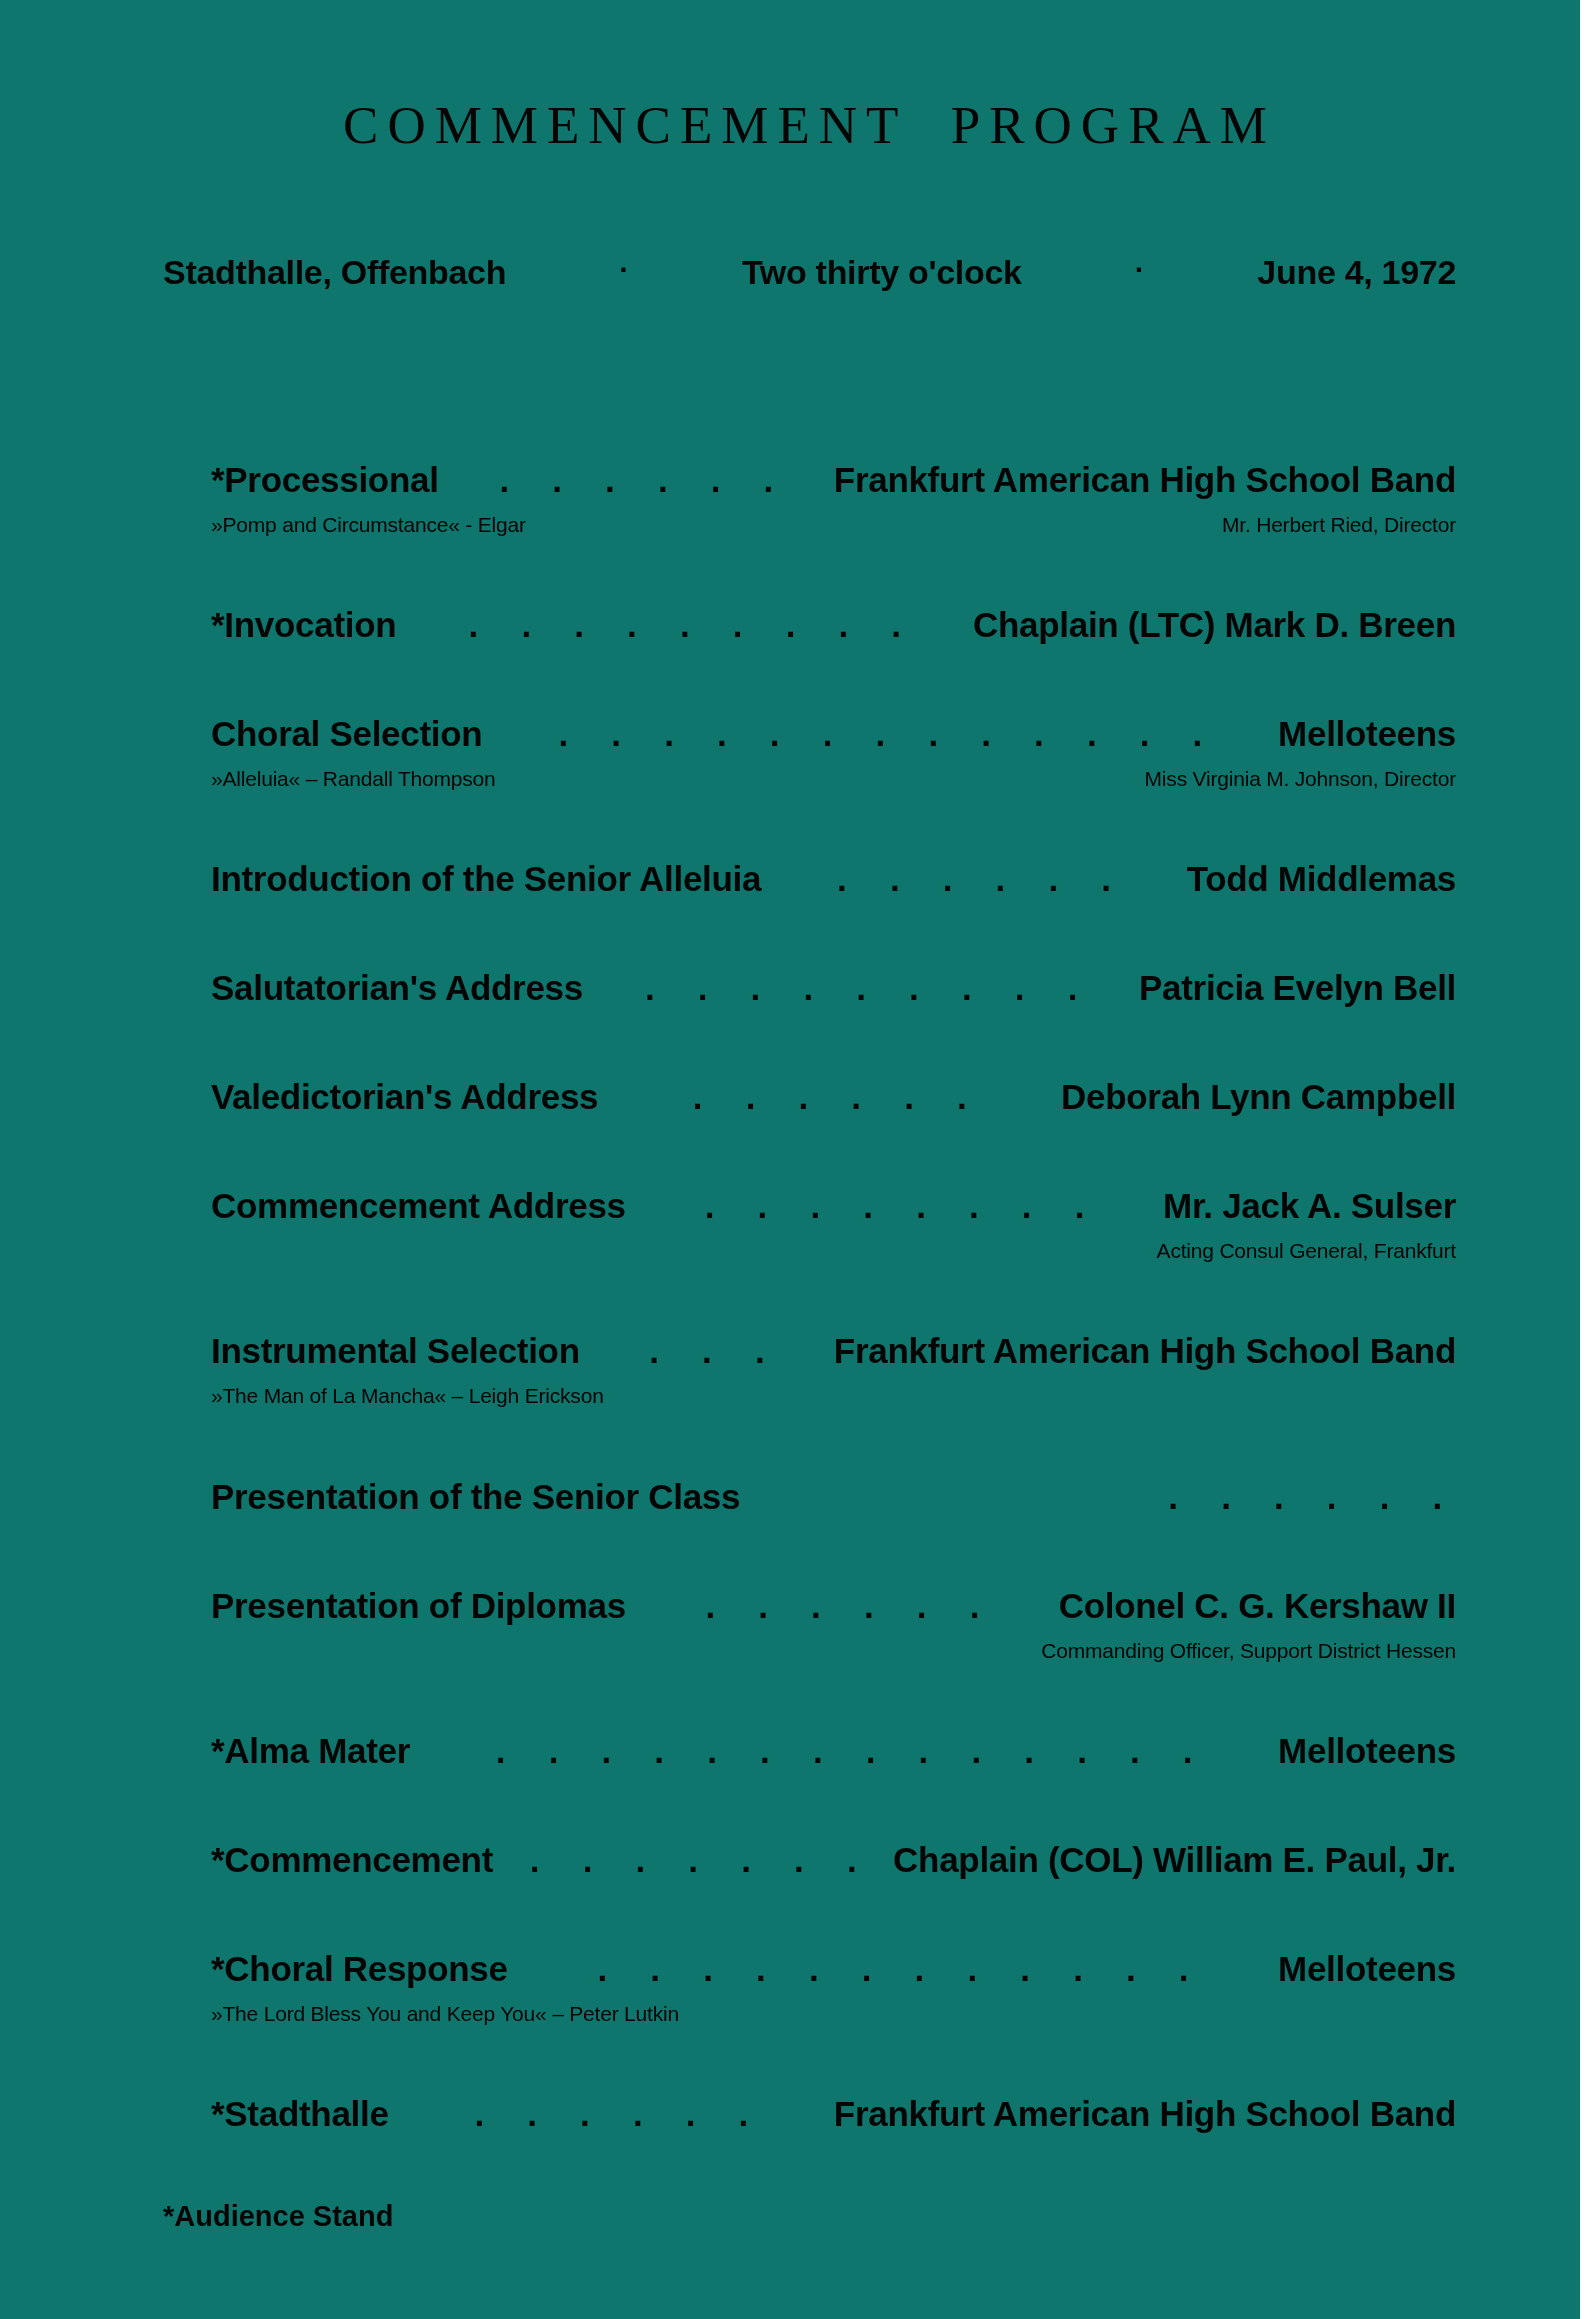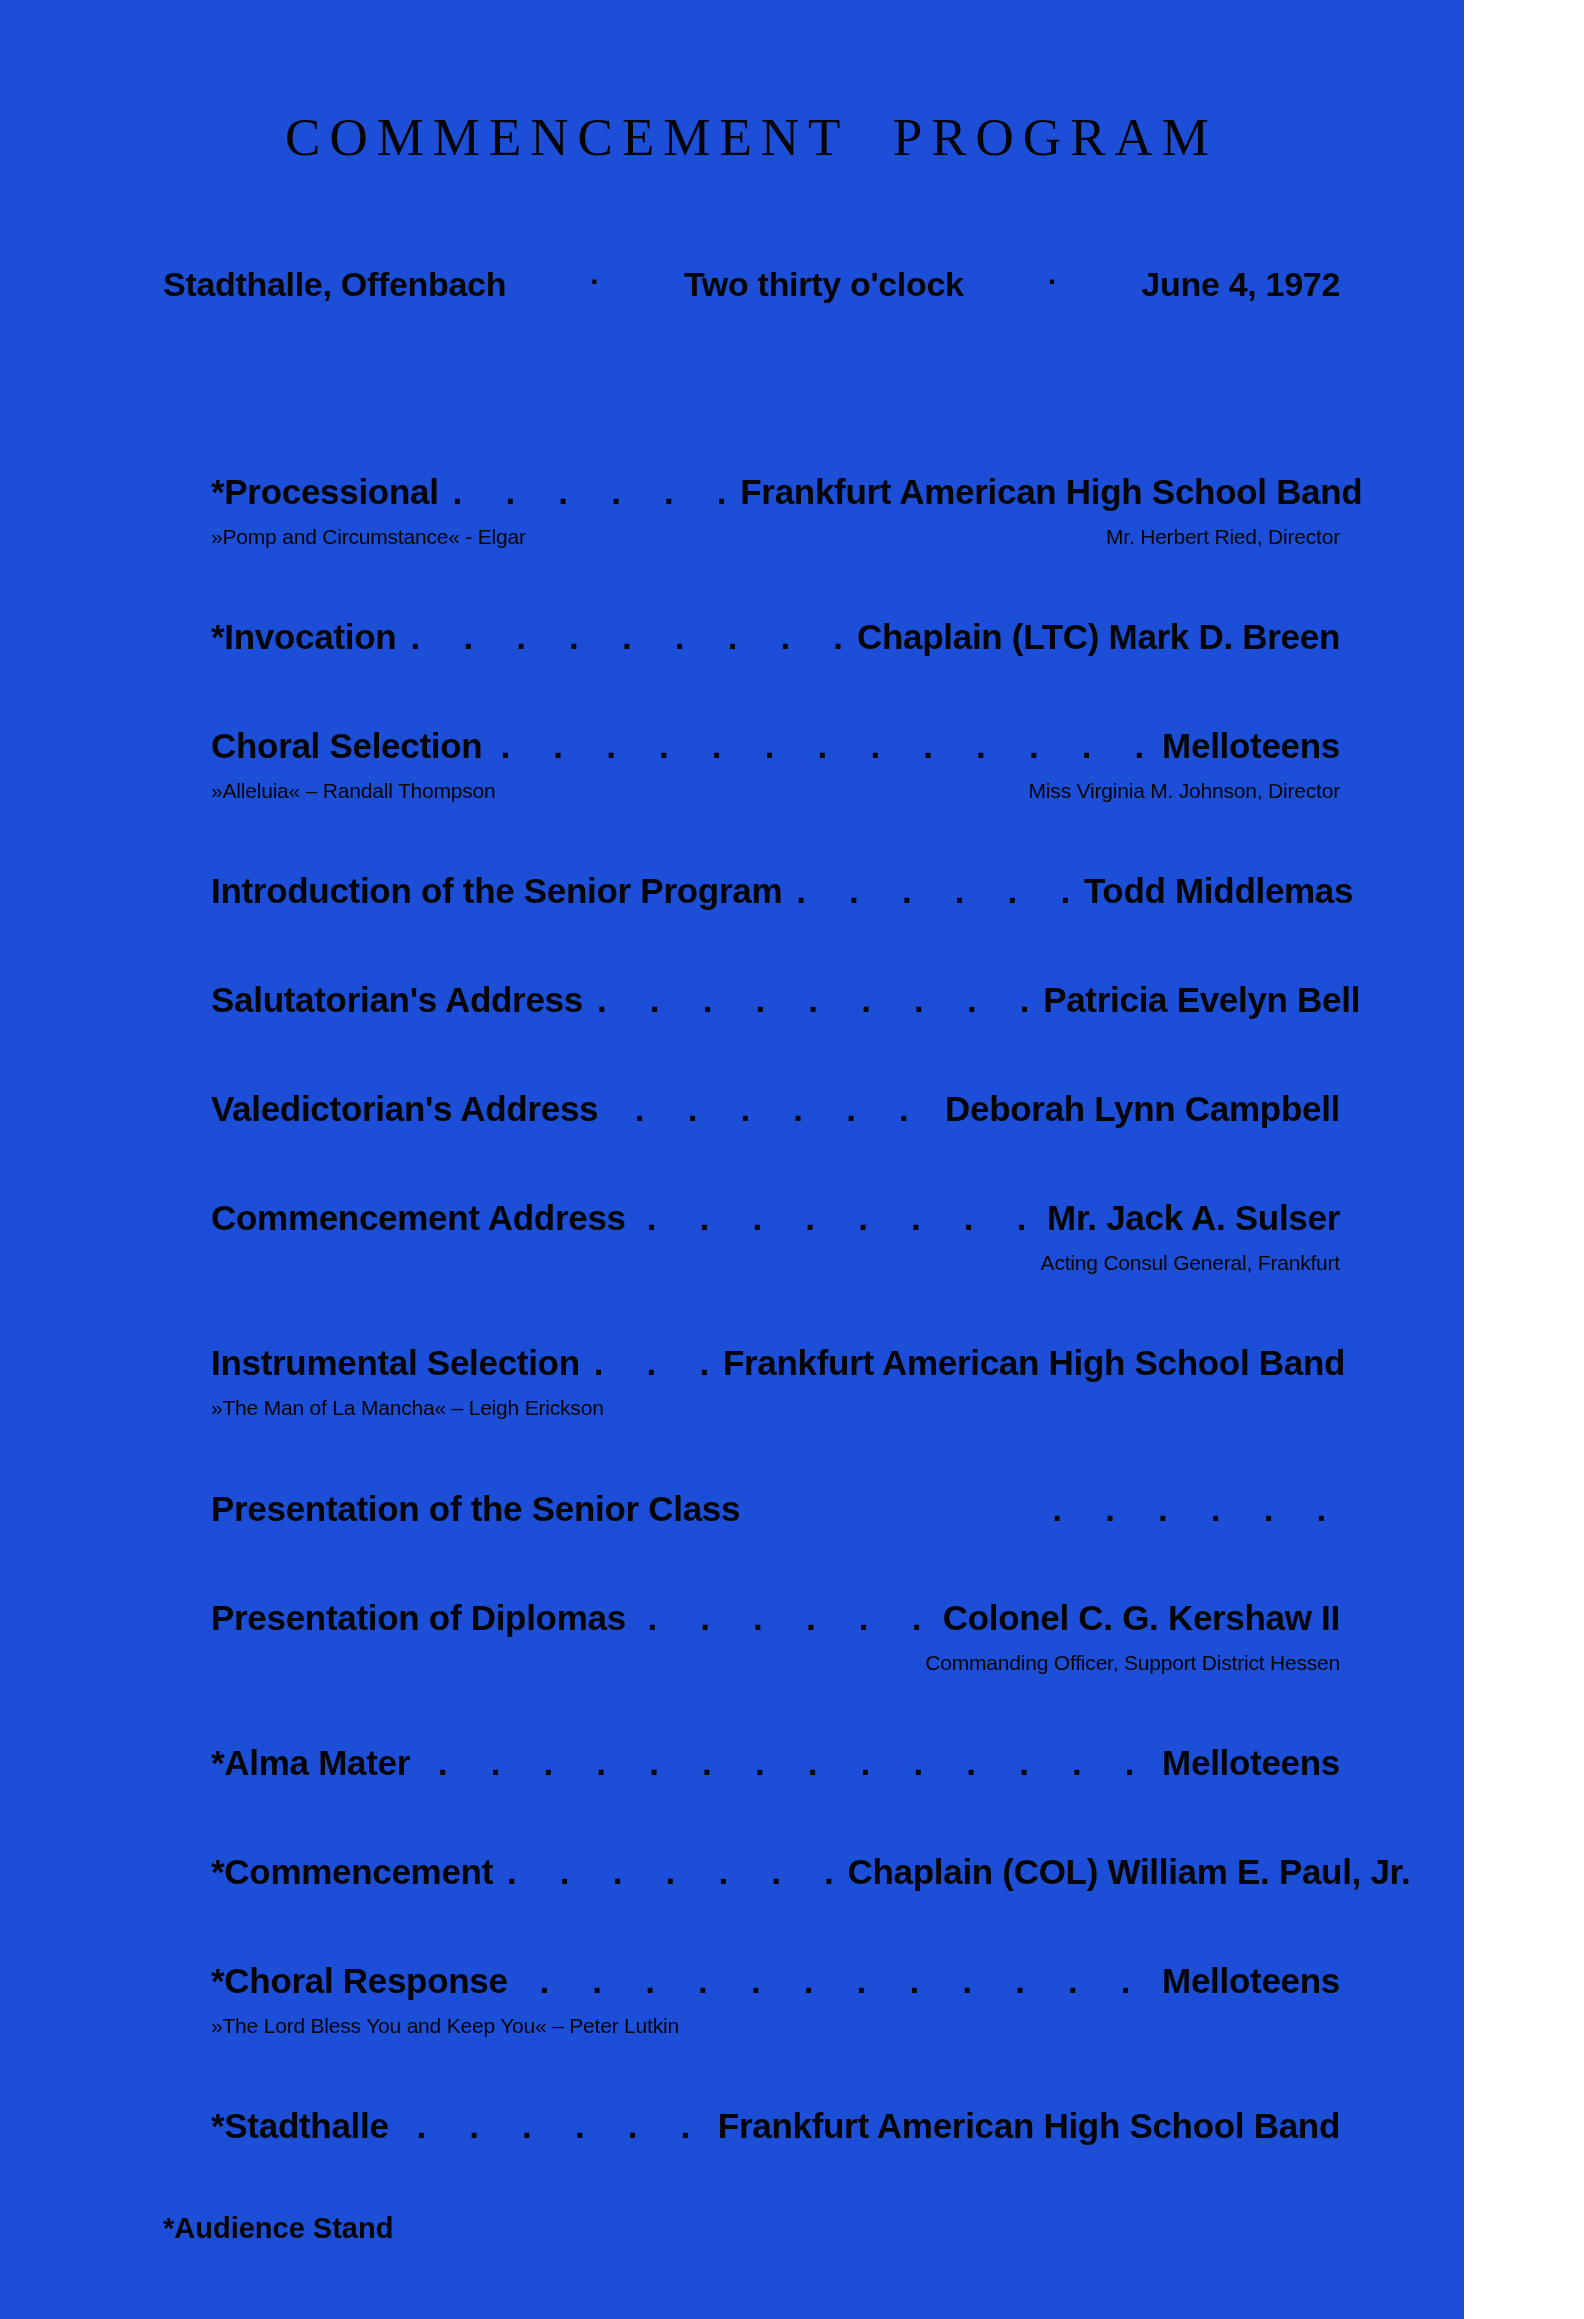"COMMENCEMENT PROGRAM" .page { background: #1d4ed8 -> #0f766e; padding: 12px 124px 0 163px -> 0 124px 0 163px; width: 1464px -> 1580px }
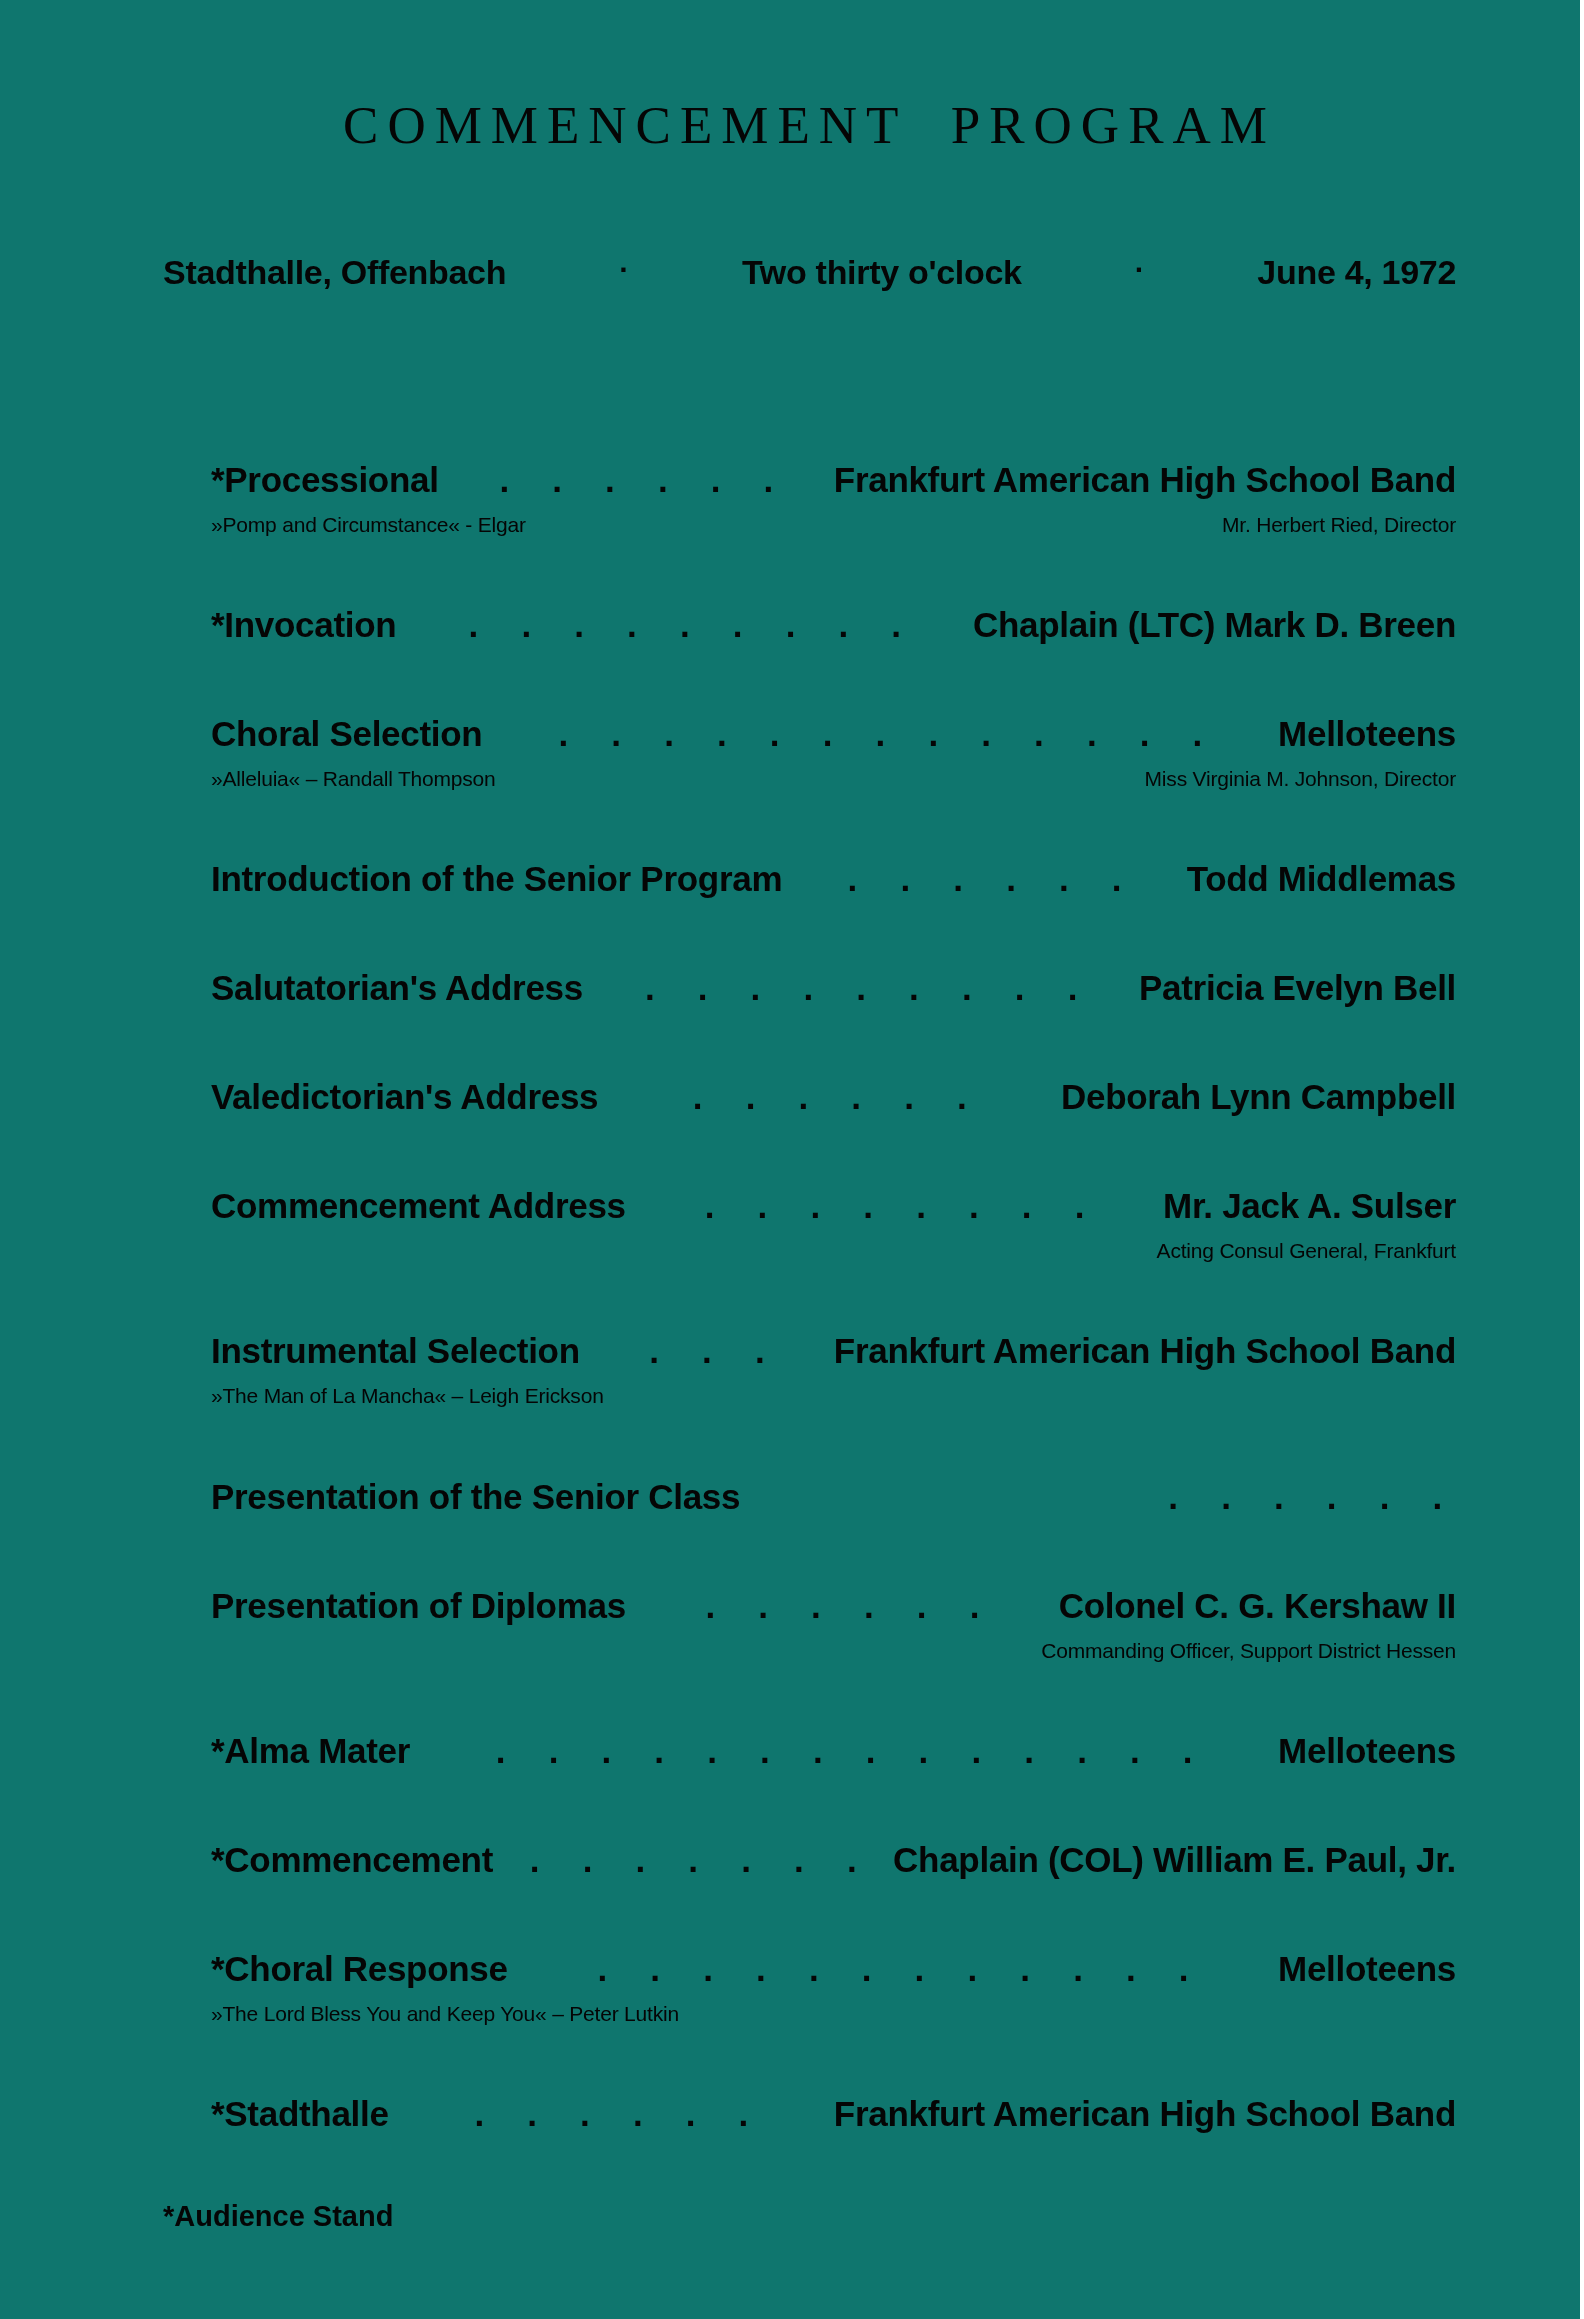"Introduction of the Senior Program" span.label { text: Program -> Alleluia }
